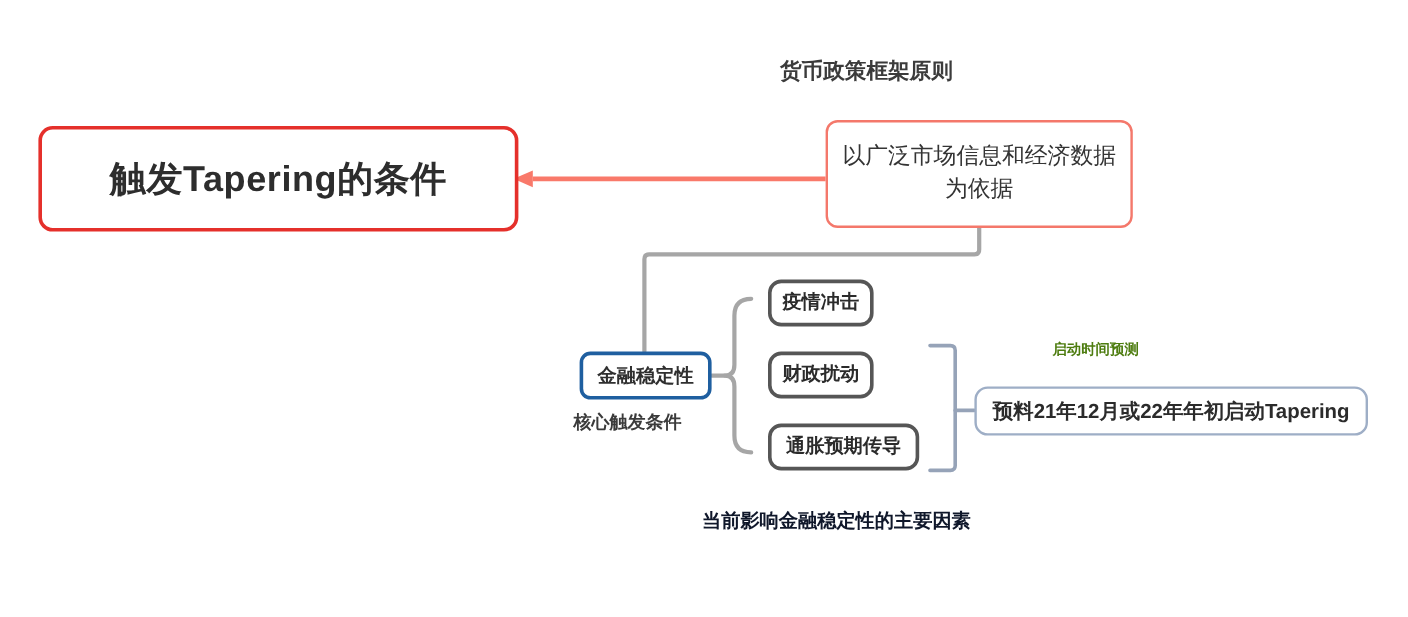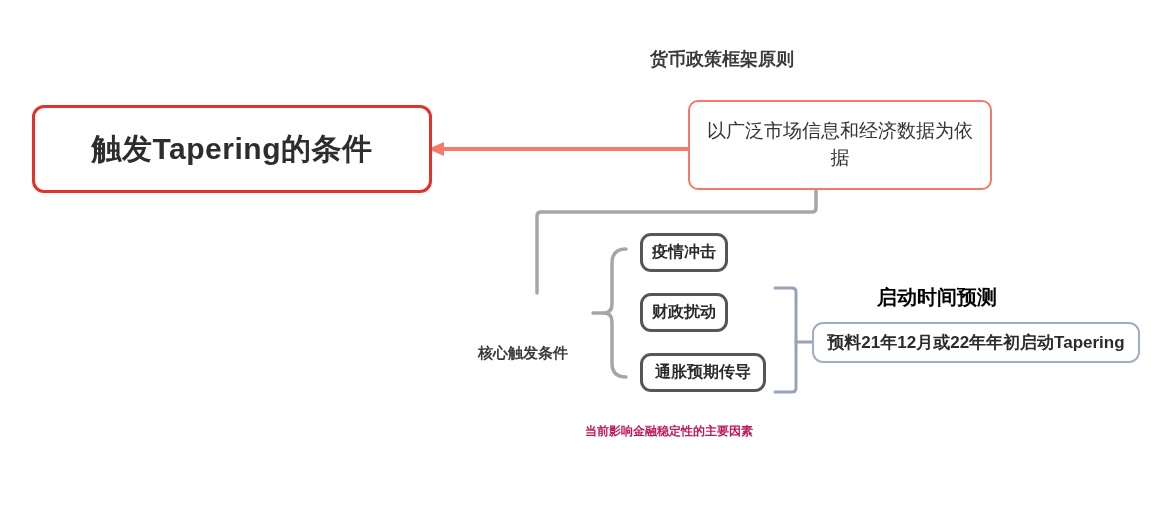"以广泛市场信息和经济数据为依据" #node-principle { width: 304px -> 256px }
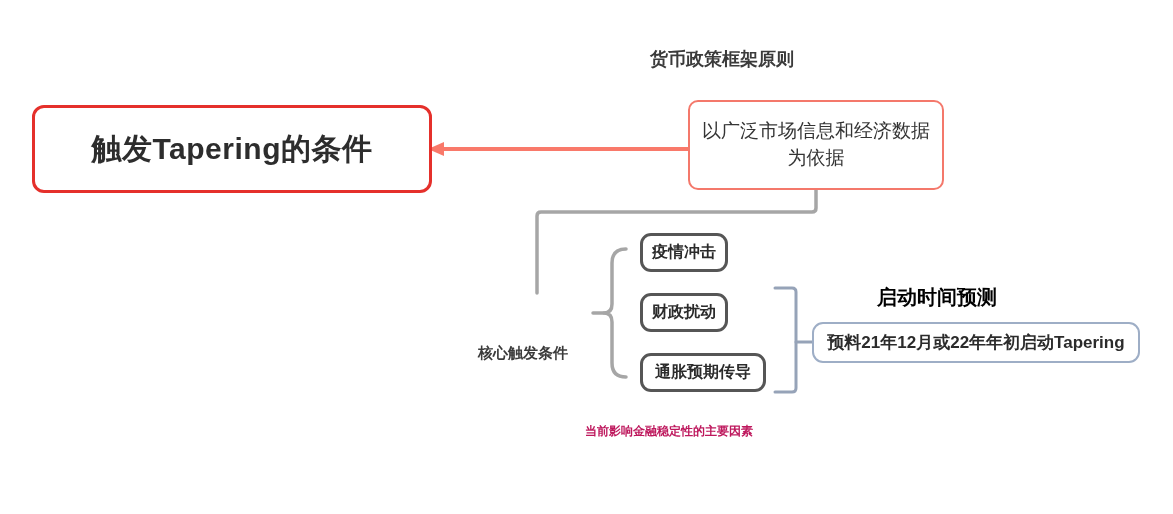"启动时间预测" #caption-prediction { color: #000000 -> #4d7c0f; font-size: 20px -> 12px }
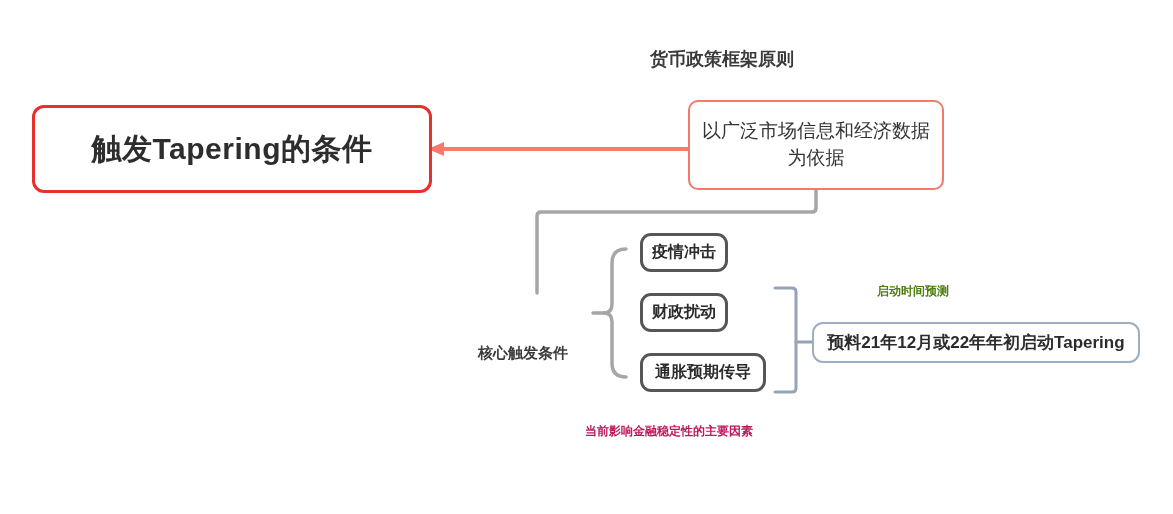"金融稳定性" div.node { html: none -> <div> <span>金融稳定性</span> </div> }
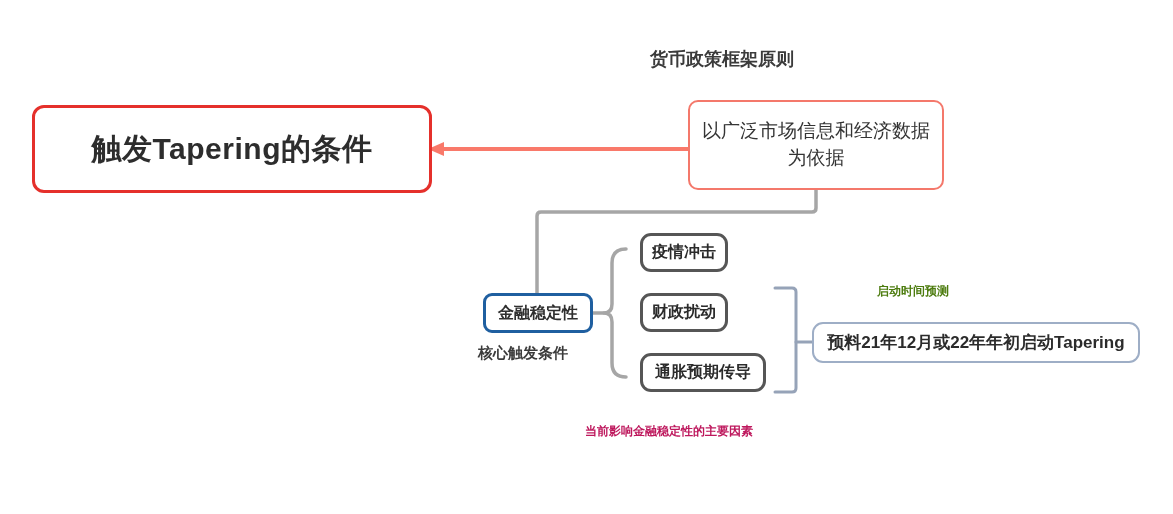"当前影响金融稳定性的主要因素" #caption-factors { color: #be185d -> #0f172a; font-size: 12px -> 16px }
